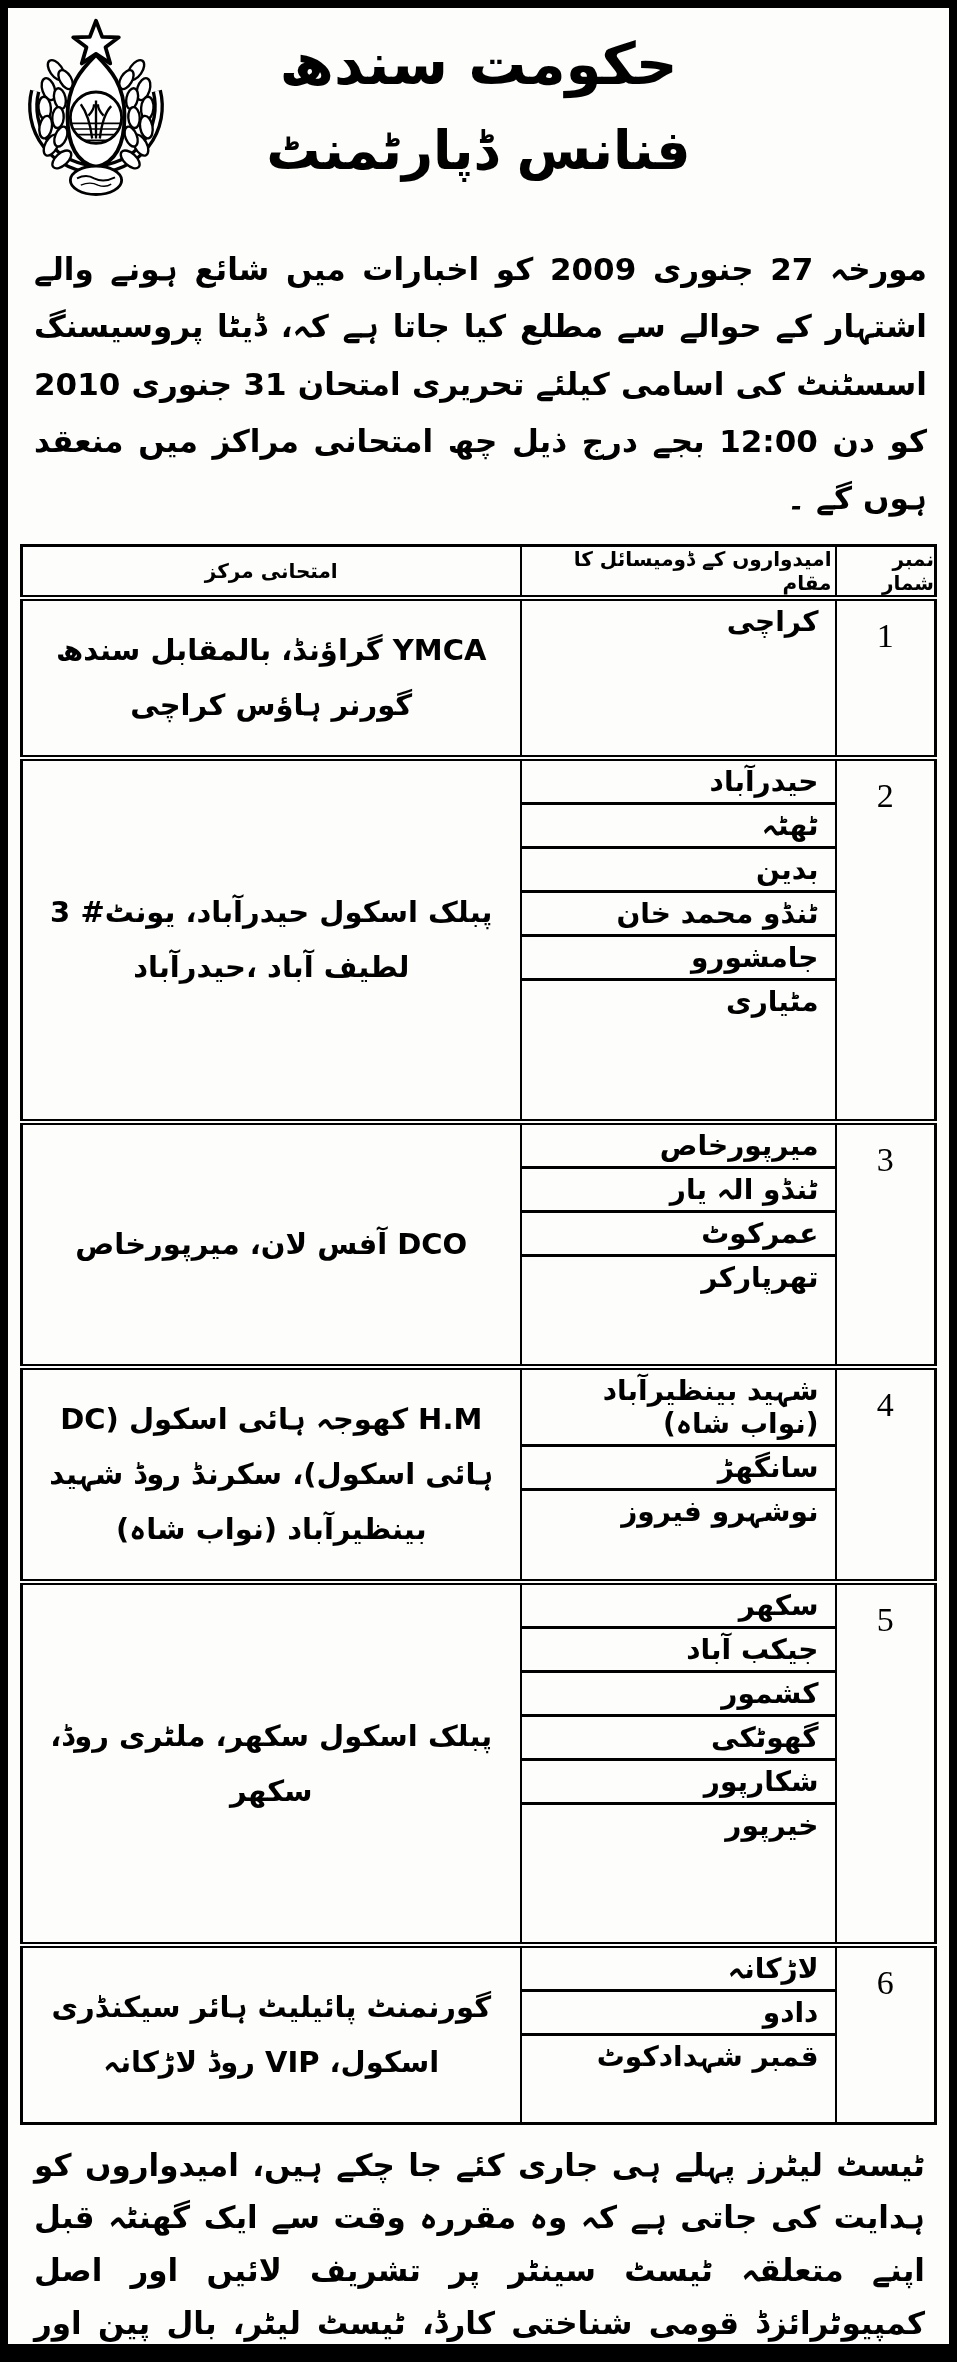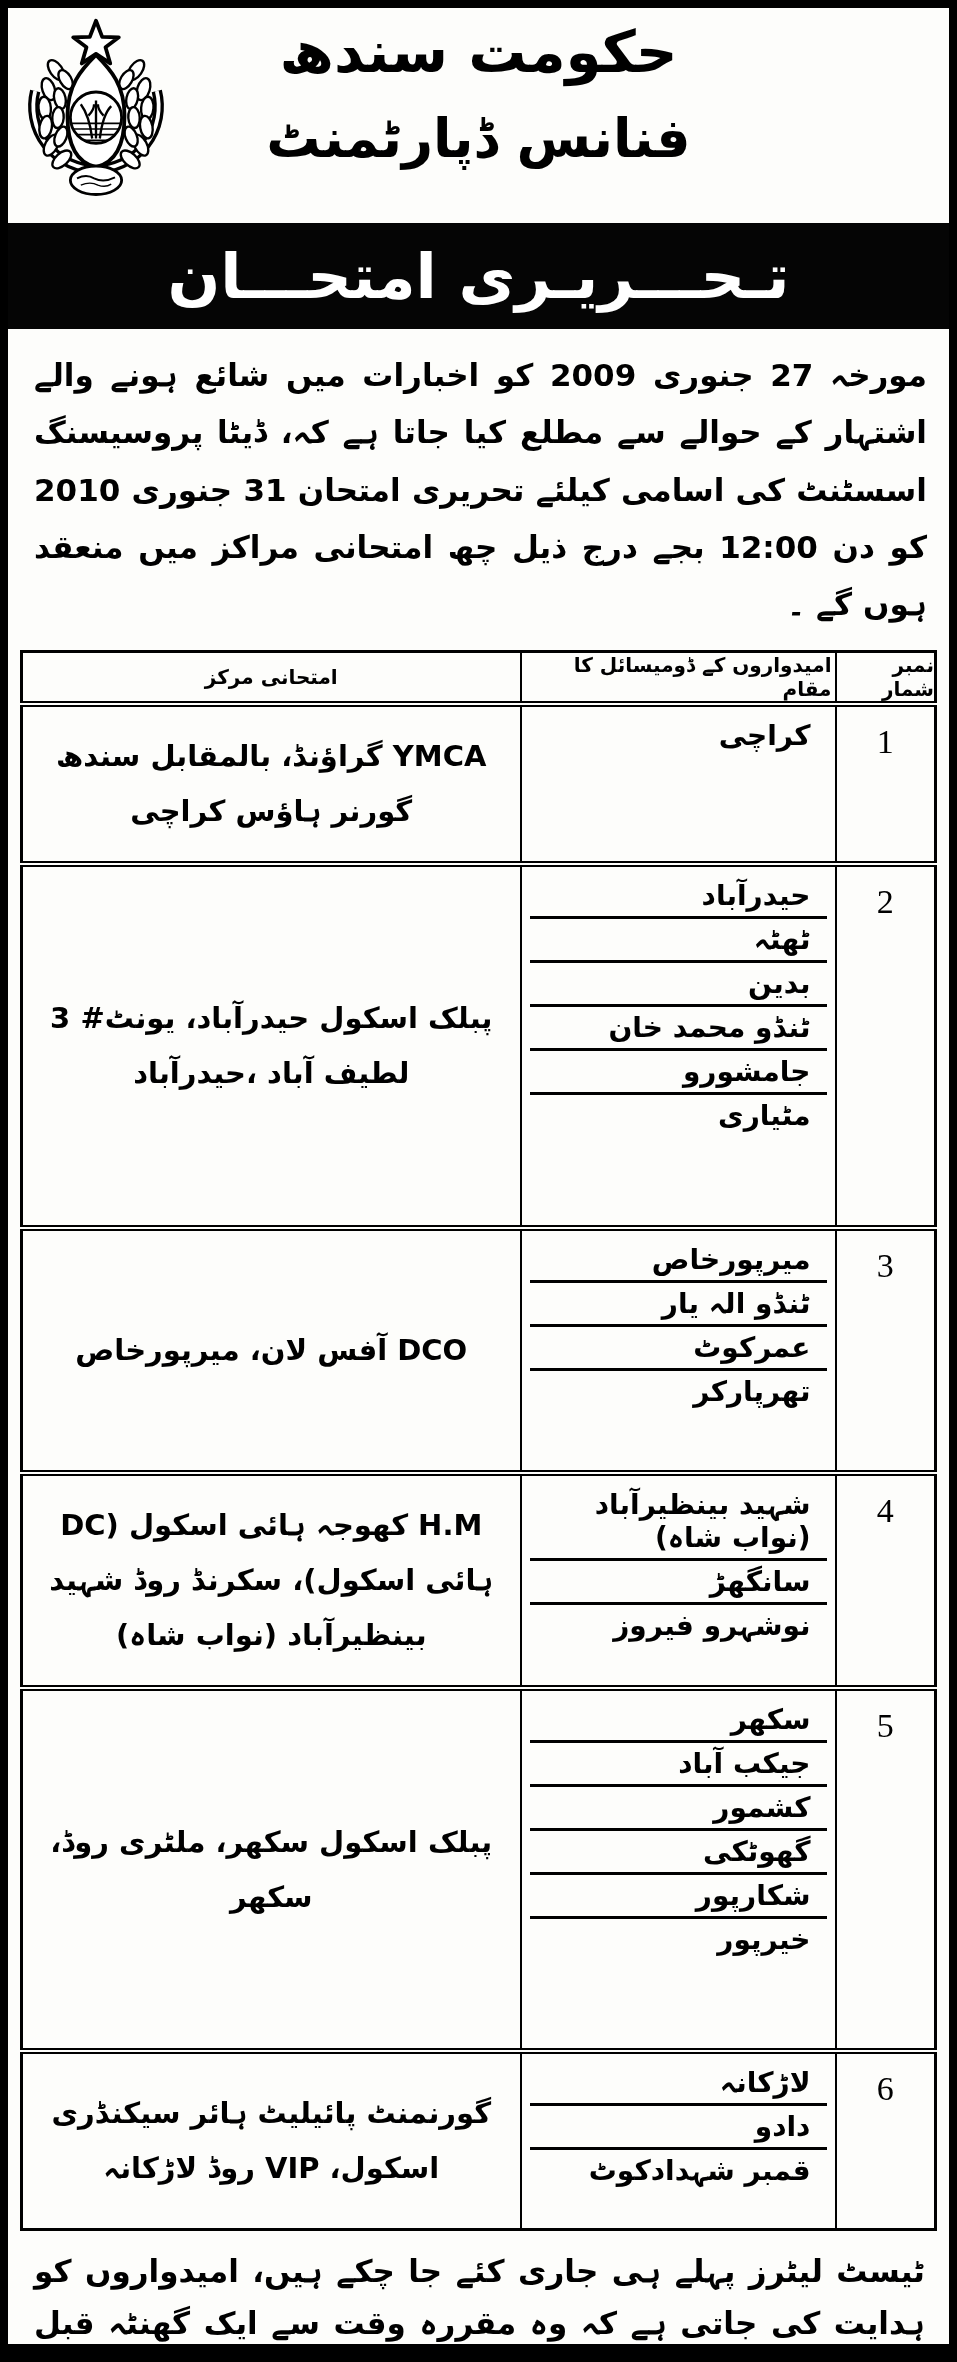"حکومت سندھ" .masthead { padding-top: 0 -> 12px }
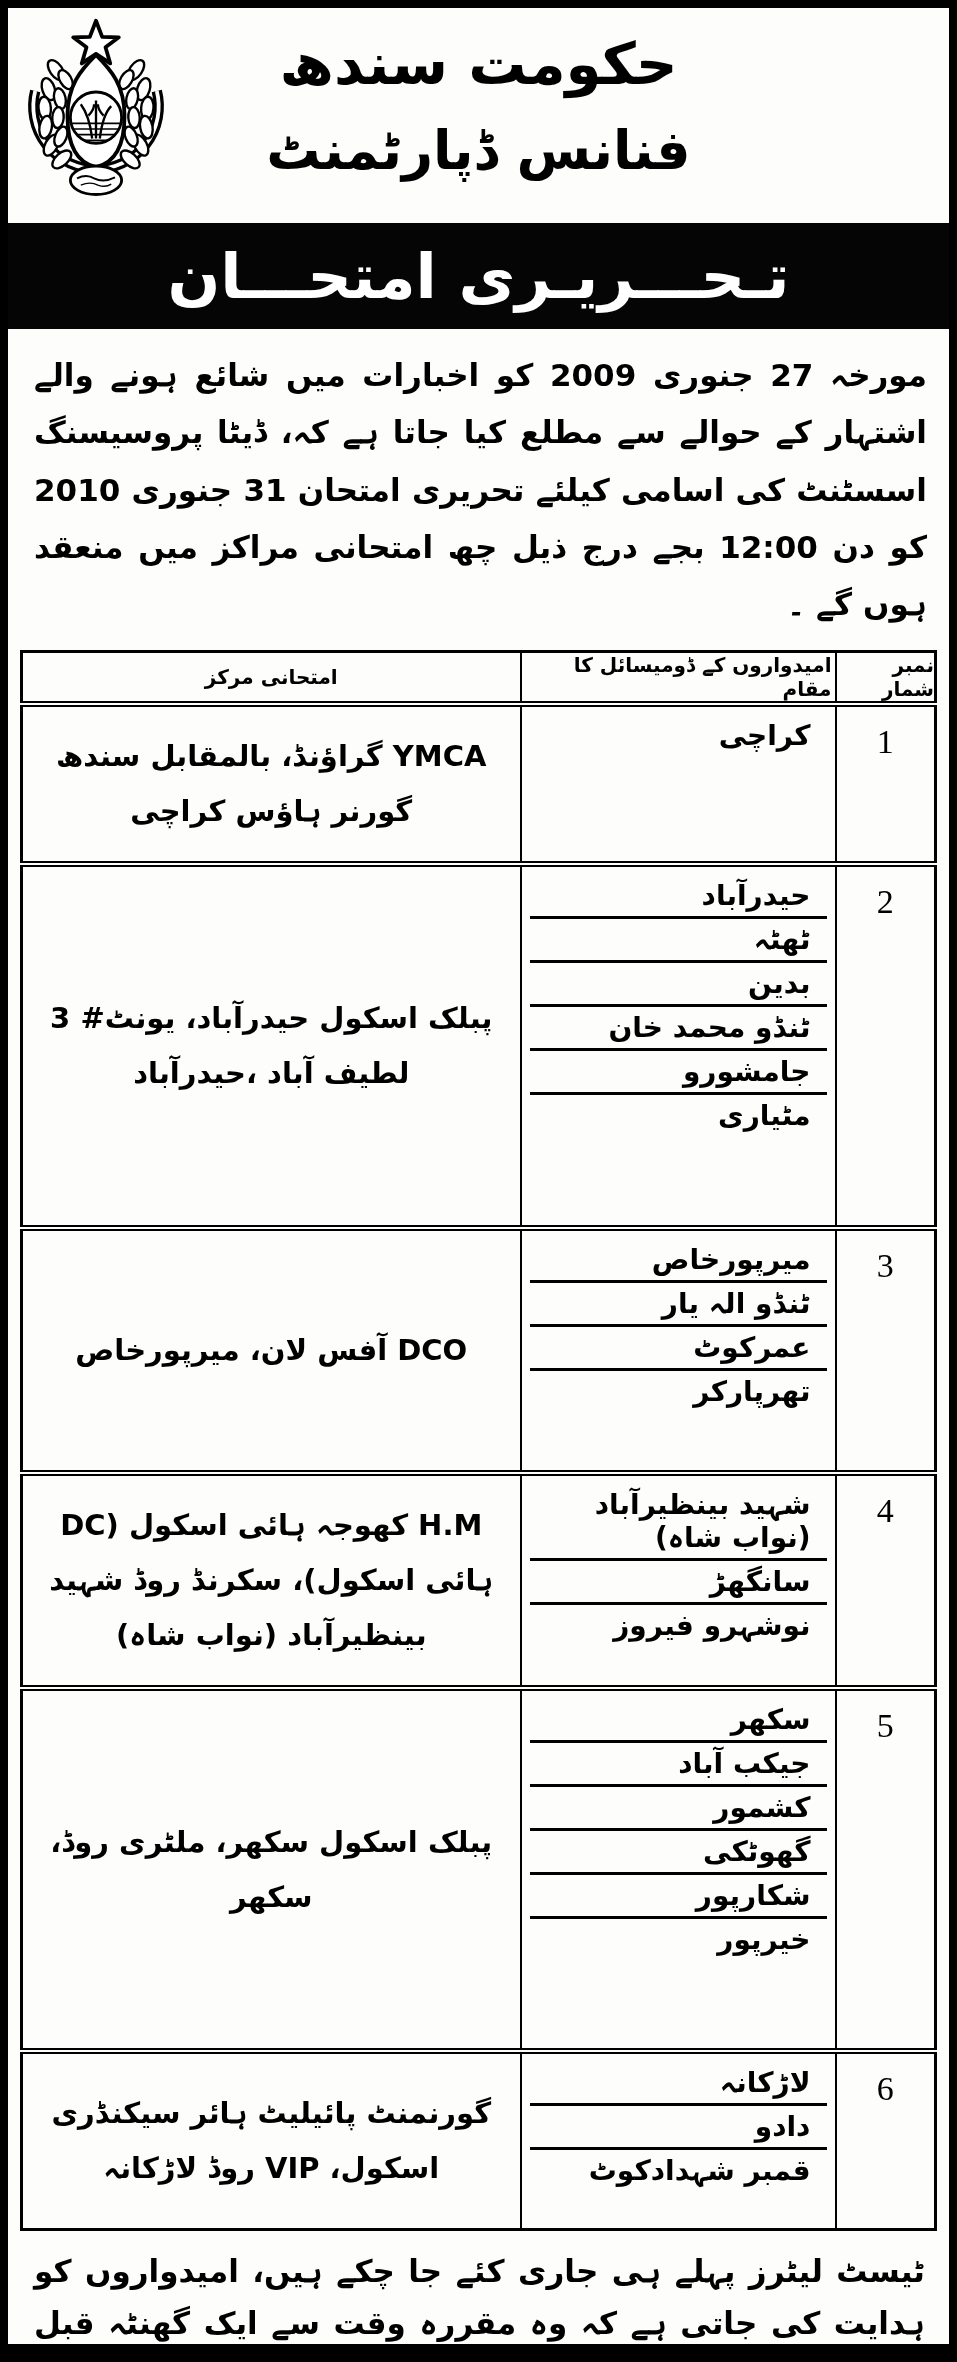"تـحـــریـری امتحـــان" div.banner { html: <div>تـحـــریـری امتحـــان</div> -> none }
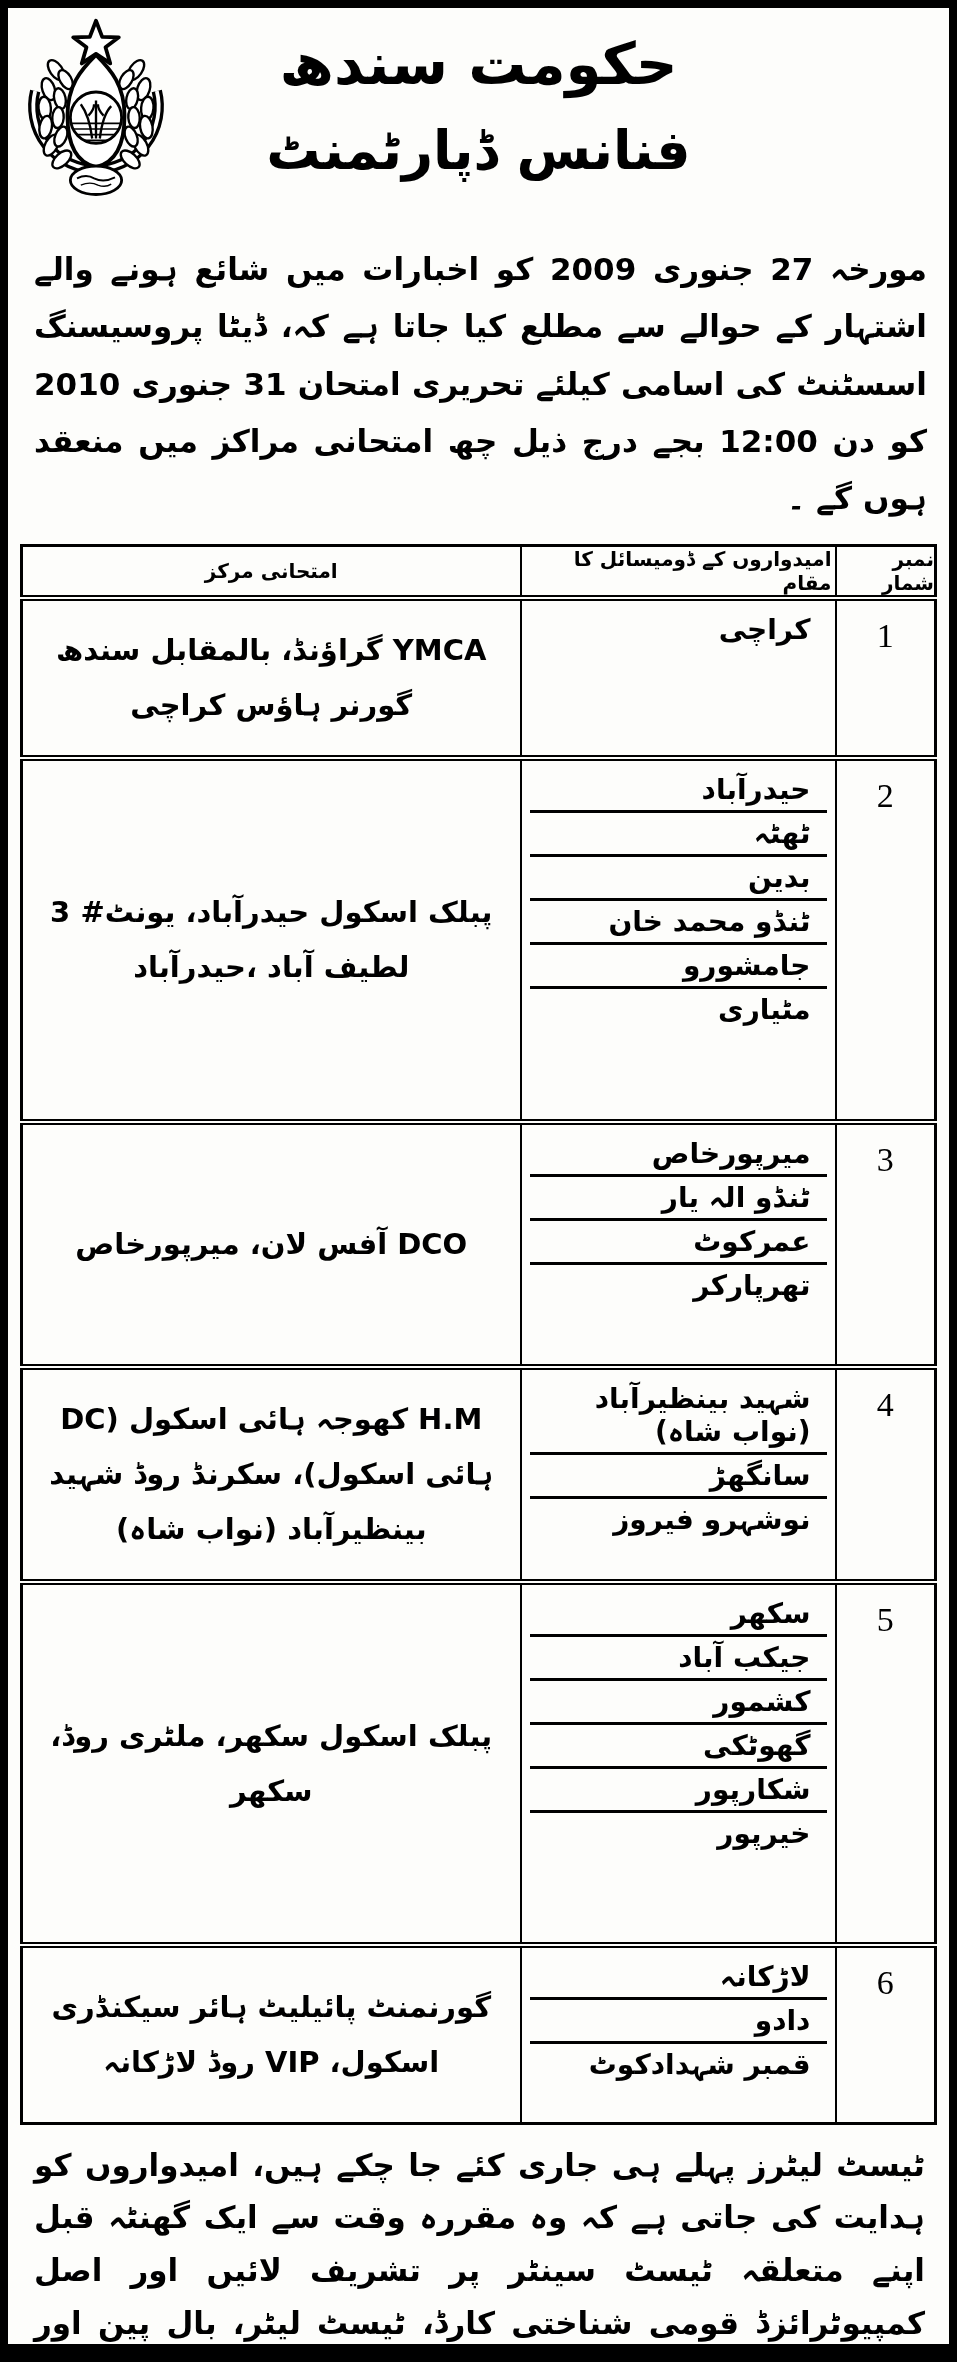"کراچی" td.domicile-cell { padding: 8px -> 0 }
